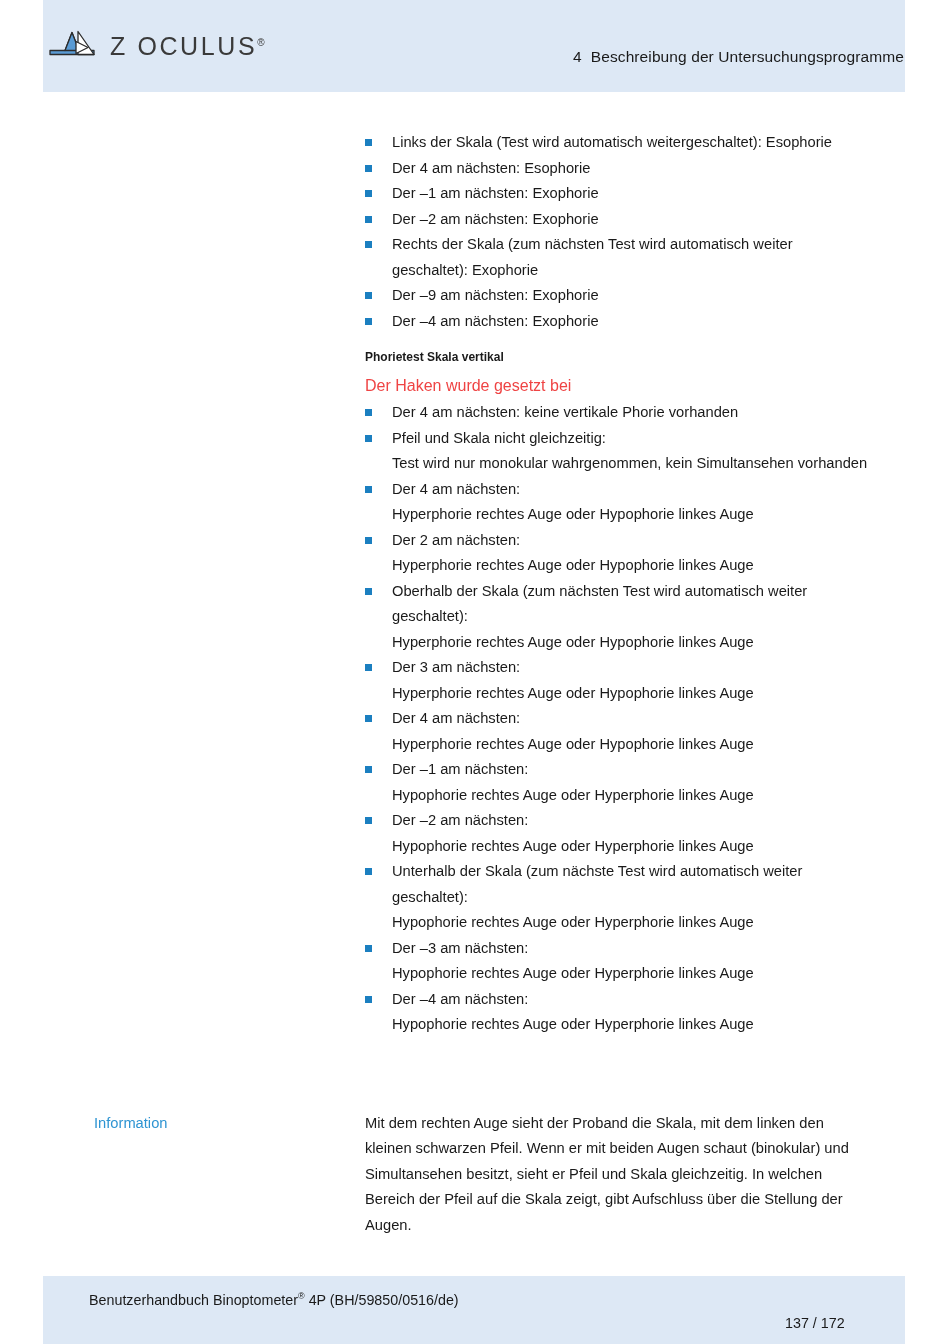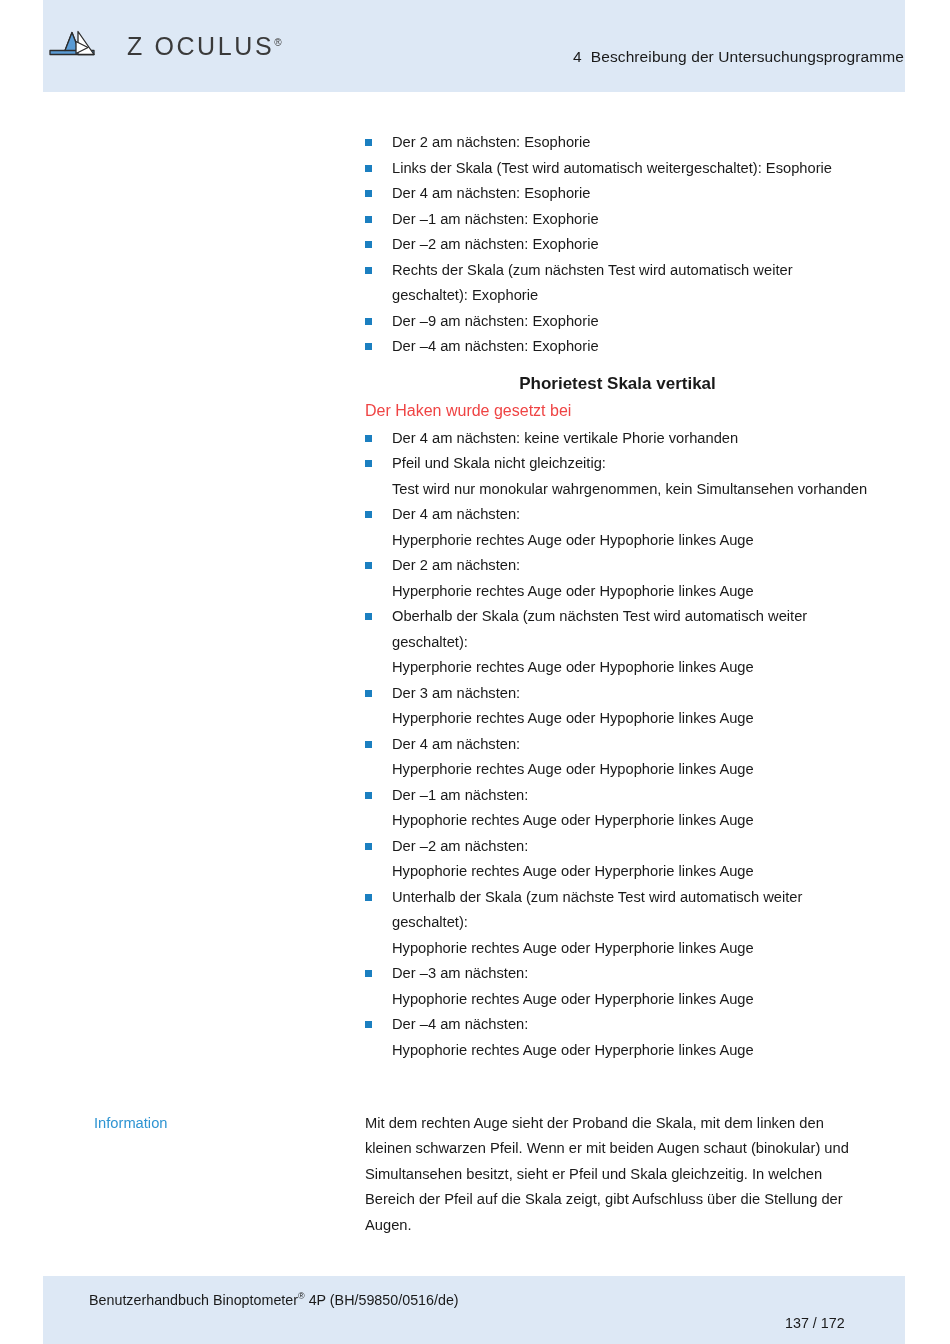"Z OCULUS®" .logo { gap: 23px -> 6px }
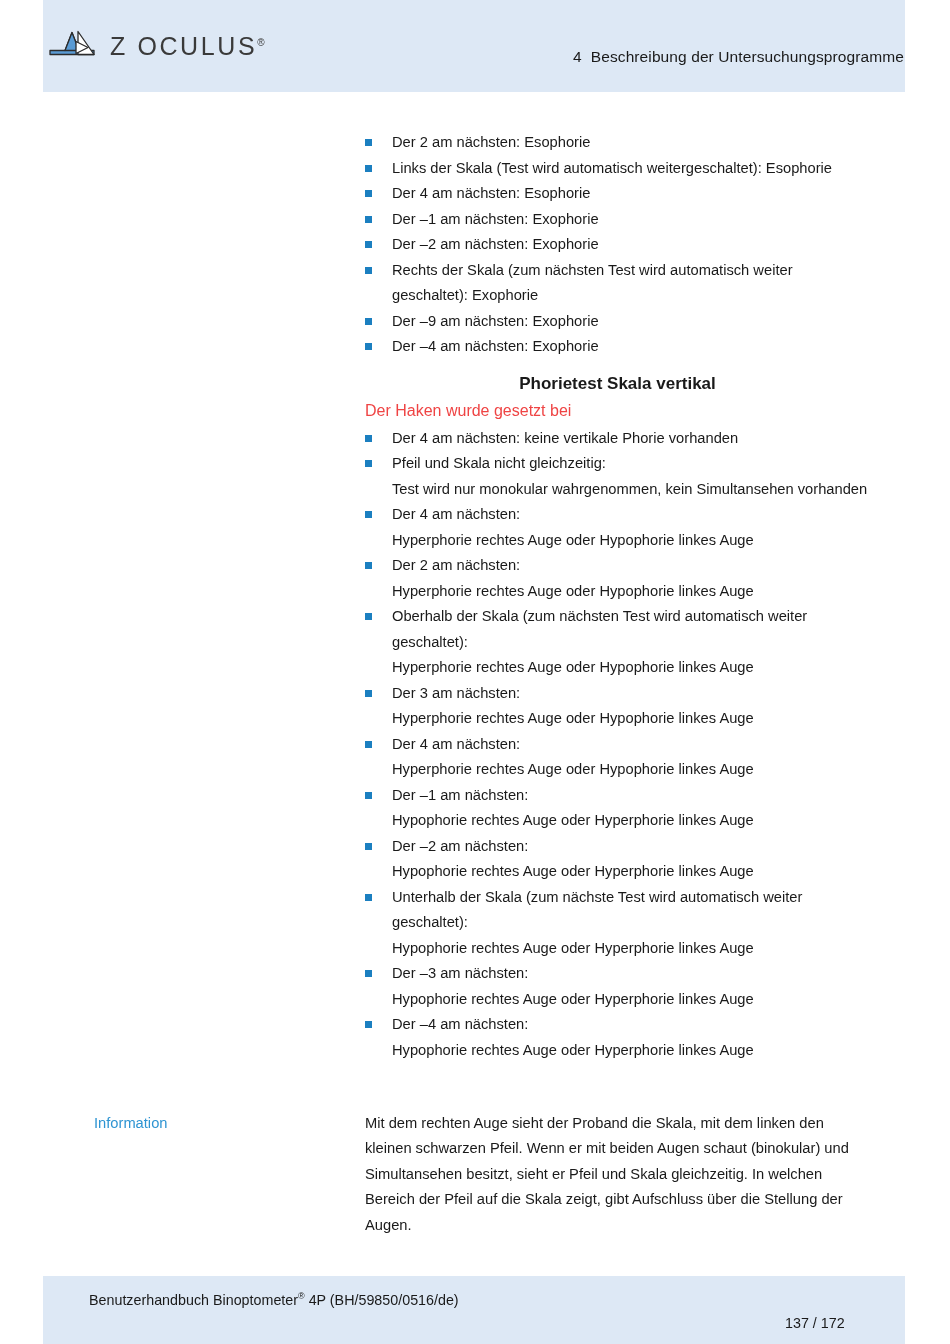"Der 2 am nächsten: Esophorie" li.bullet-item { html: <li><span></span><span>Der 2 am nächsten: Esophorie</span></li> -> none }
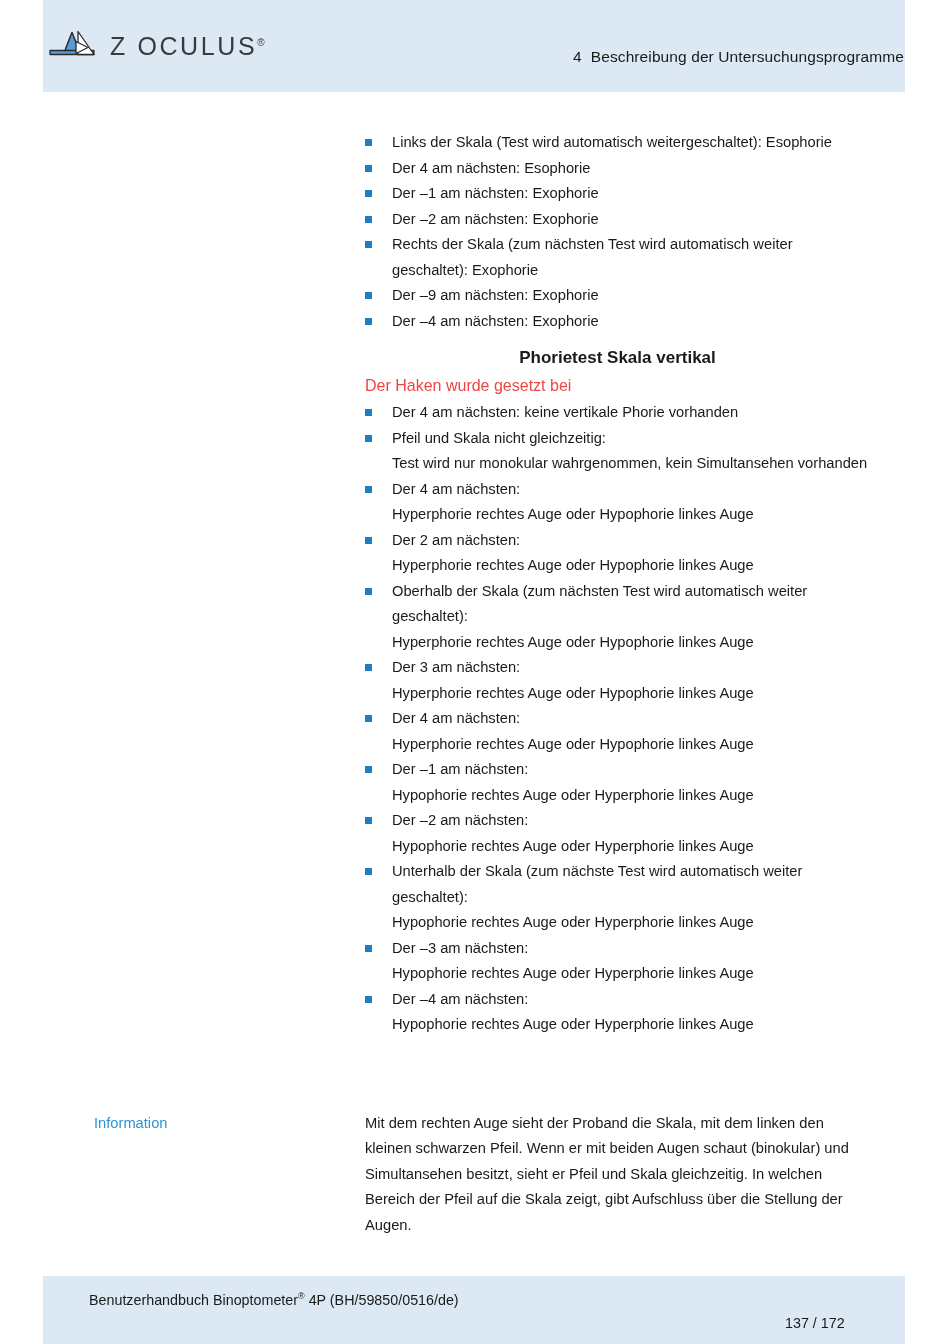"Phorietest Skala vertikal" .para-head { font-size: 17px -> 12px; text-align: center -> none }
